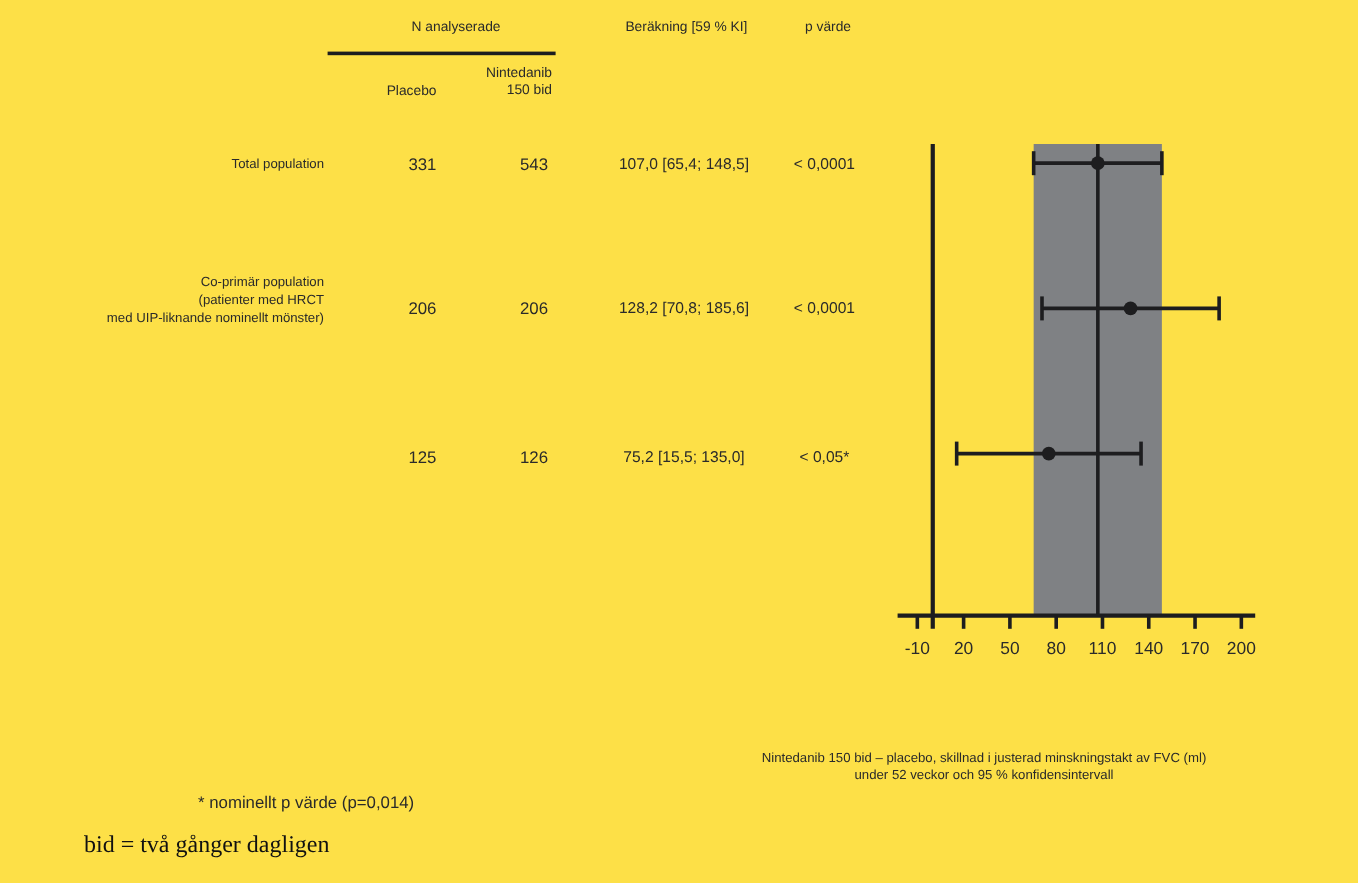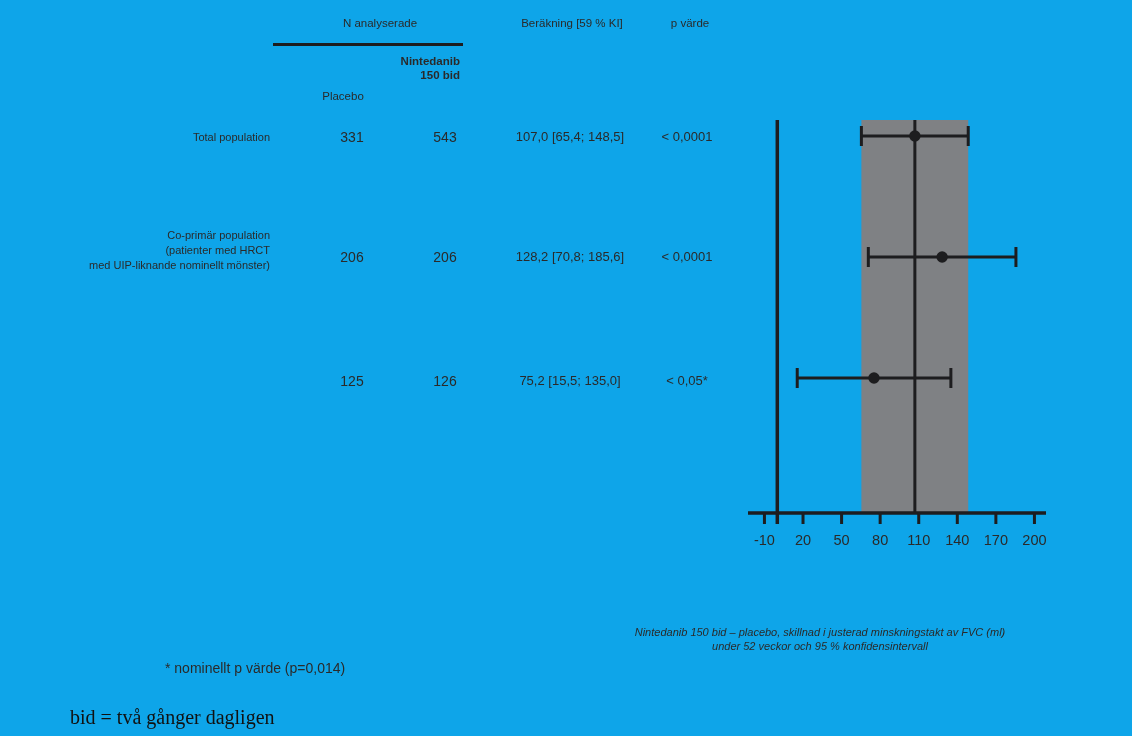"N analyserade" .page { background: #0ea5e9 -> #fde047 }
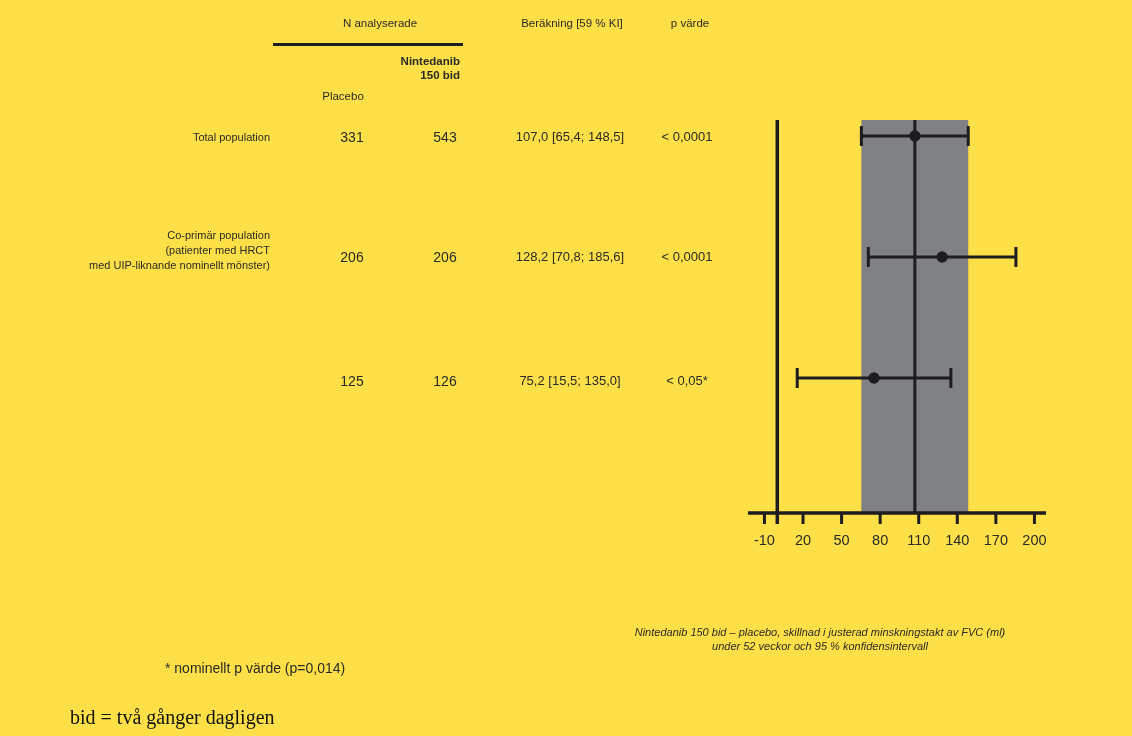"Nintedanib" .nintedanib-h { font-weight: bold -> none }
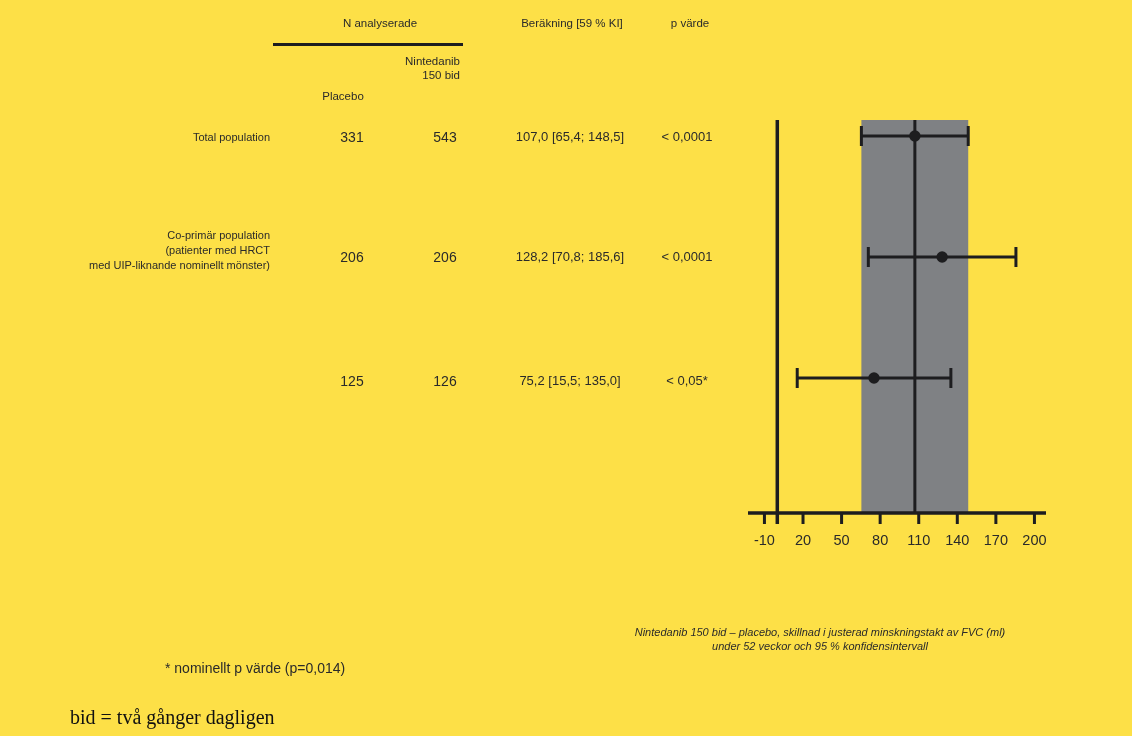"Placebo" .placebo-h { margin-top: 20px -> none }
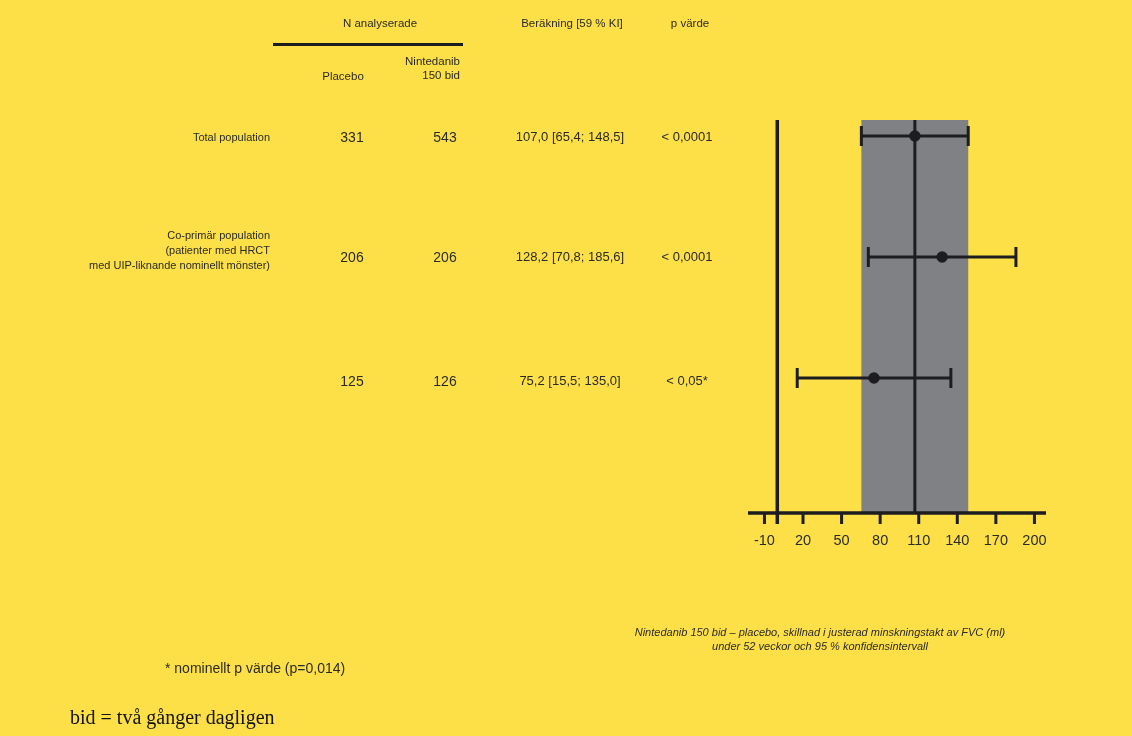"Nintedanib 150 bid – placebo," .plot-caption { font-style: italic -> none }
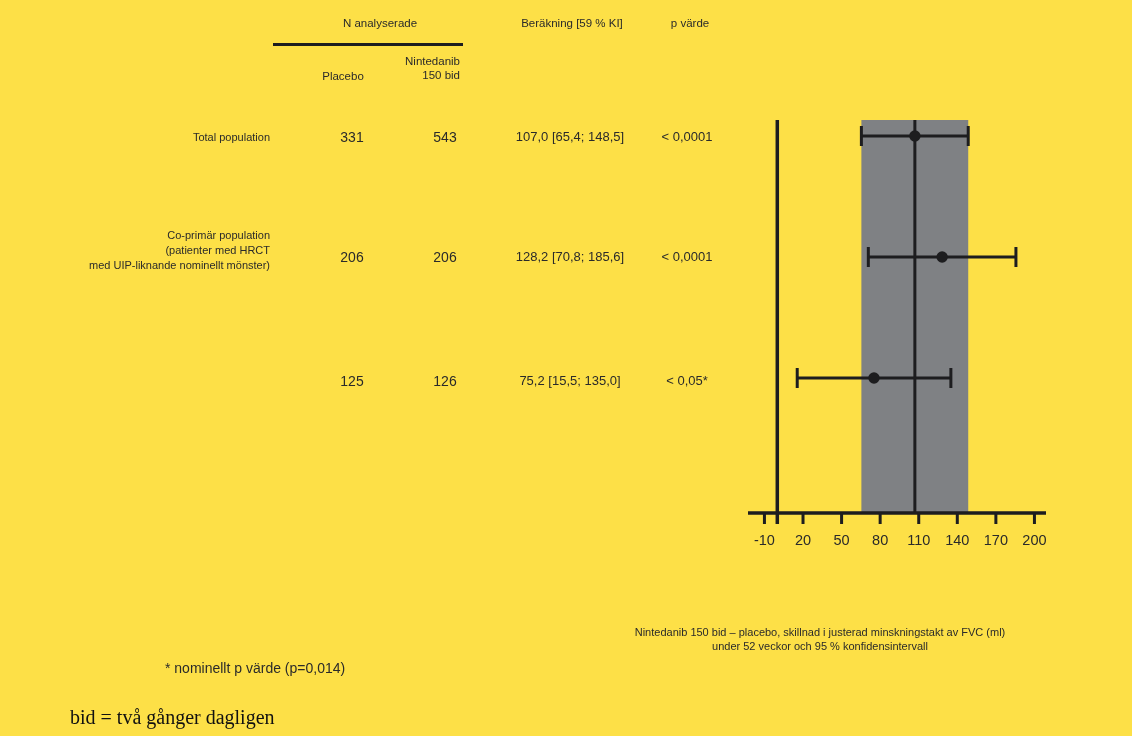"bid = två gånger dagligen" .abbrev-note { margin-top: 13px -> none }
